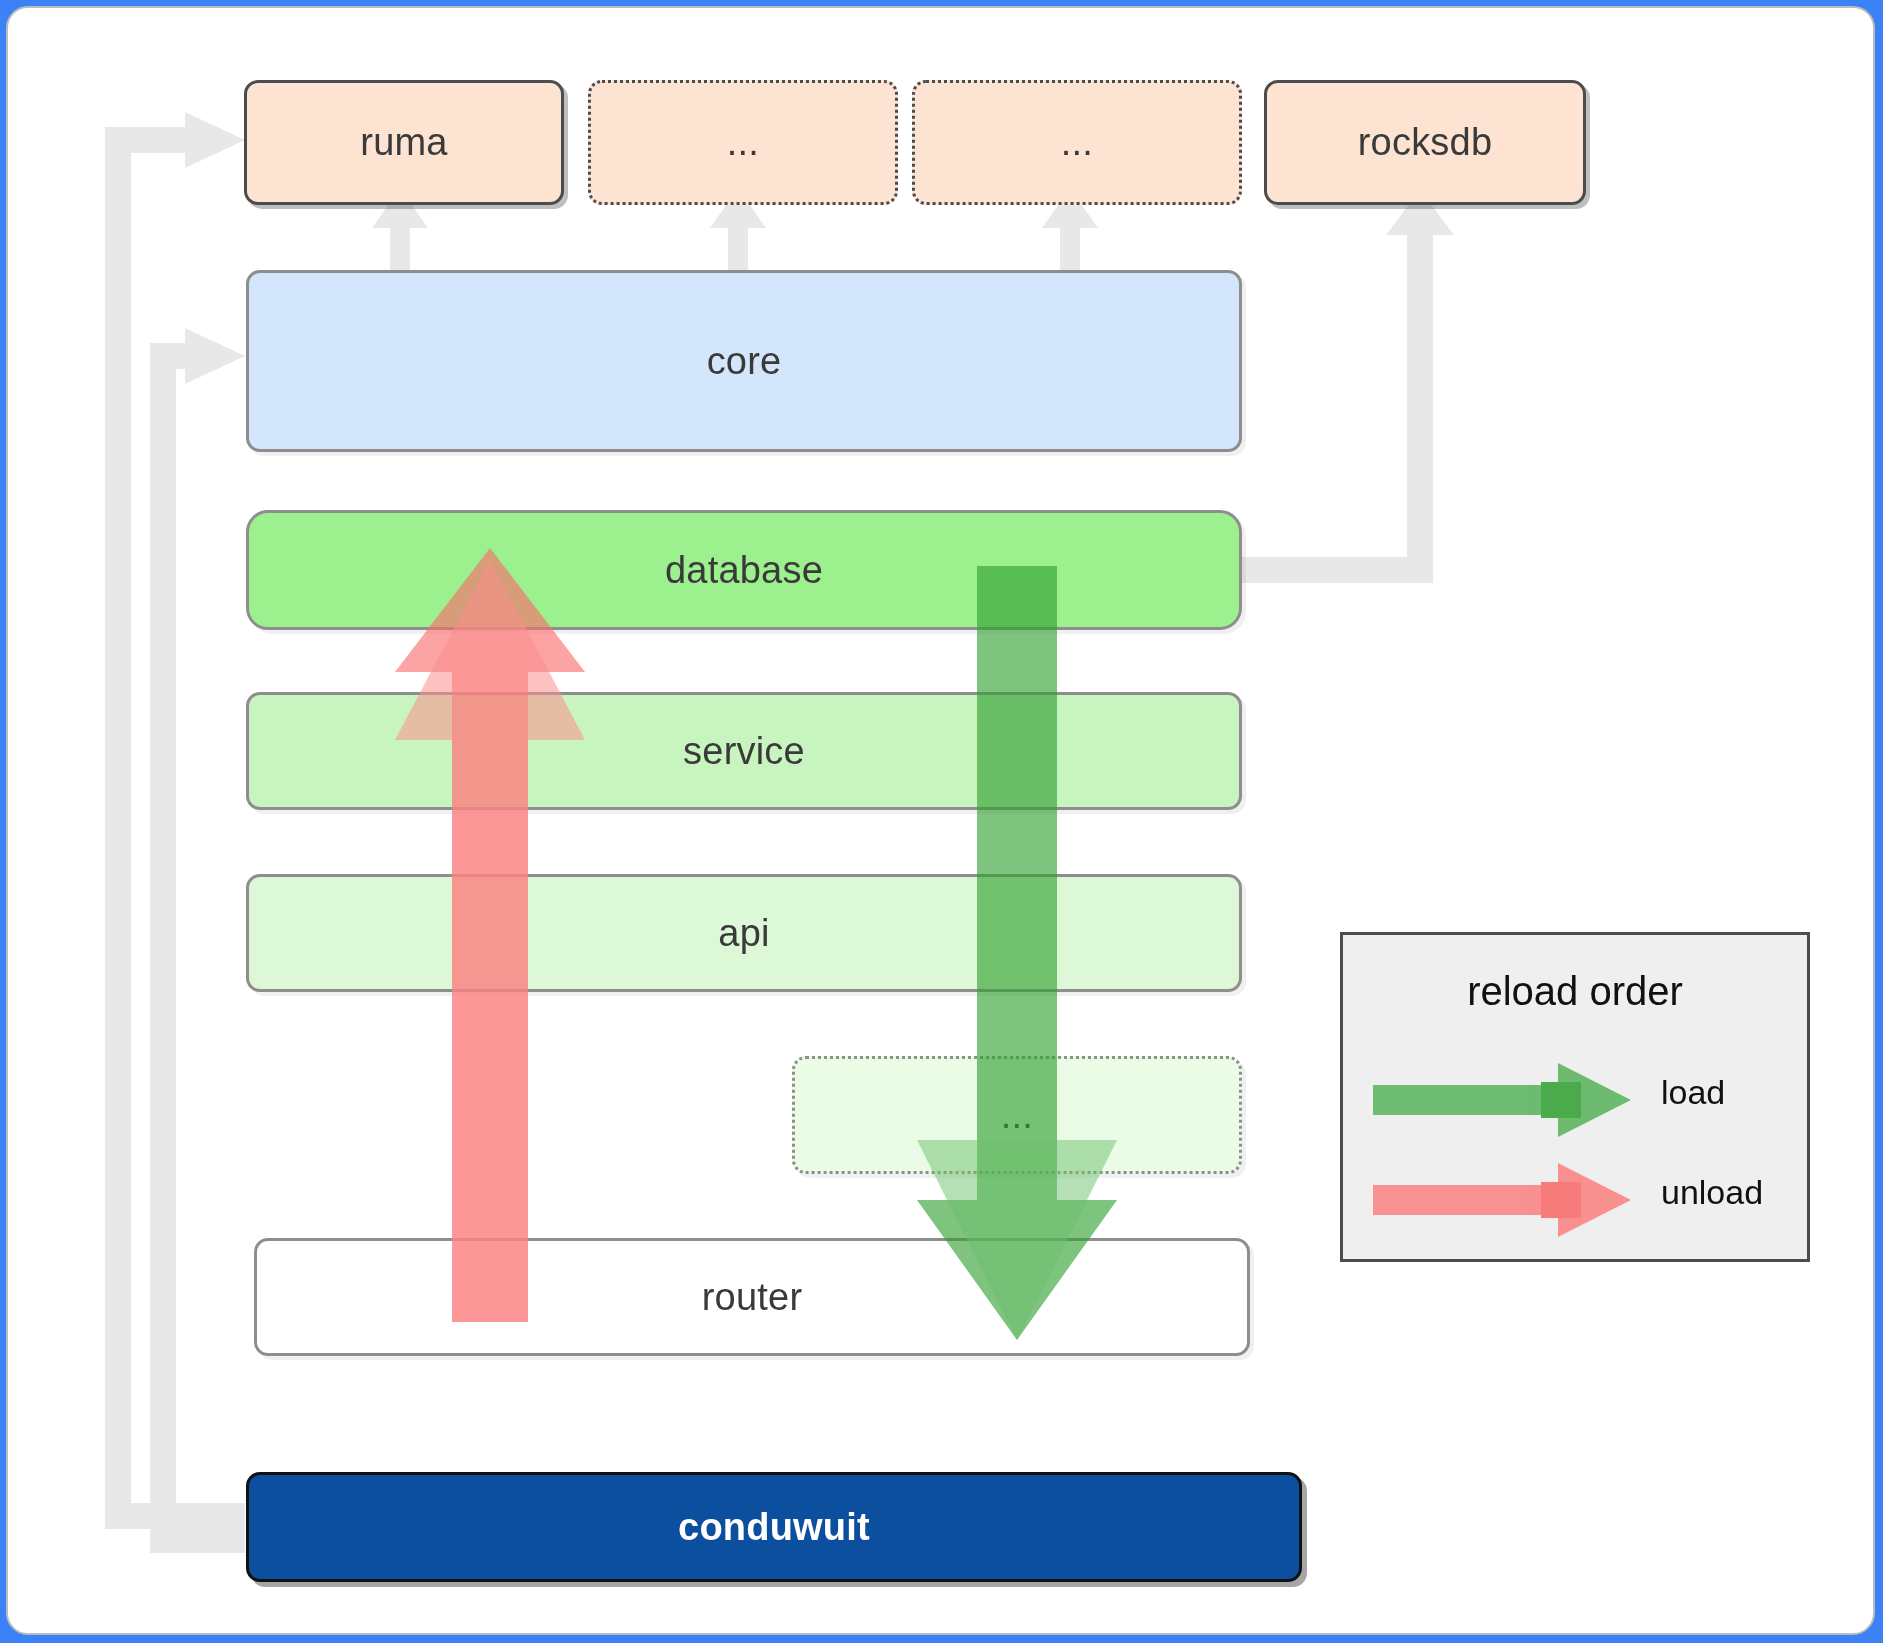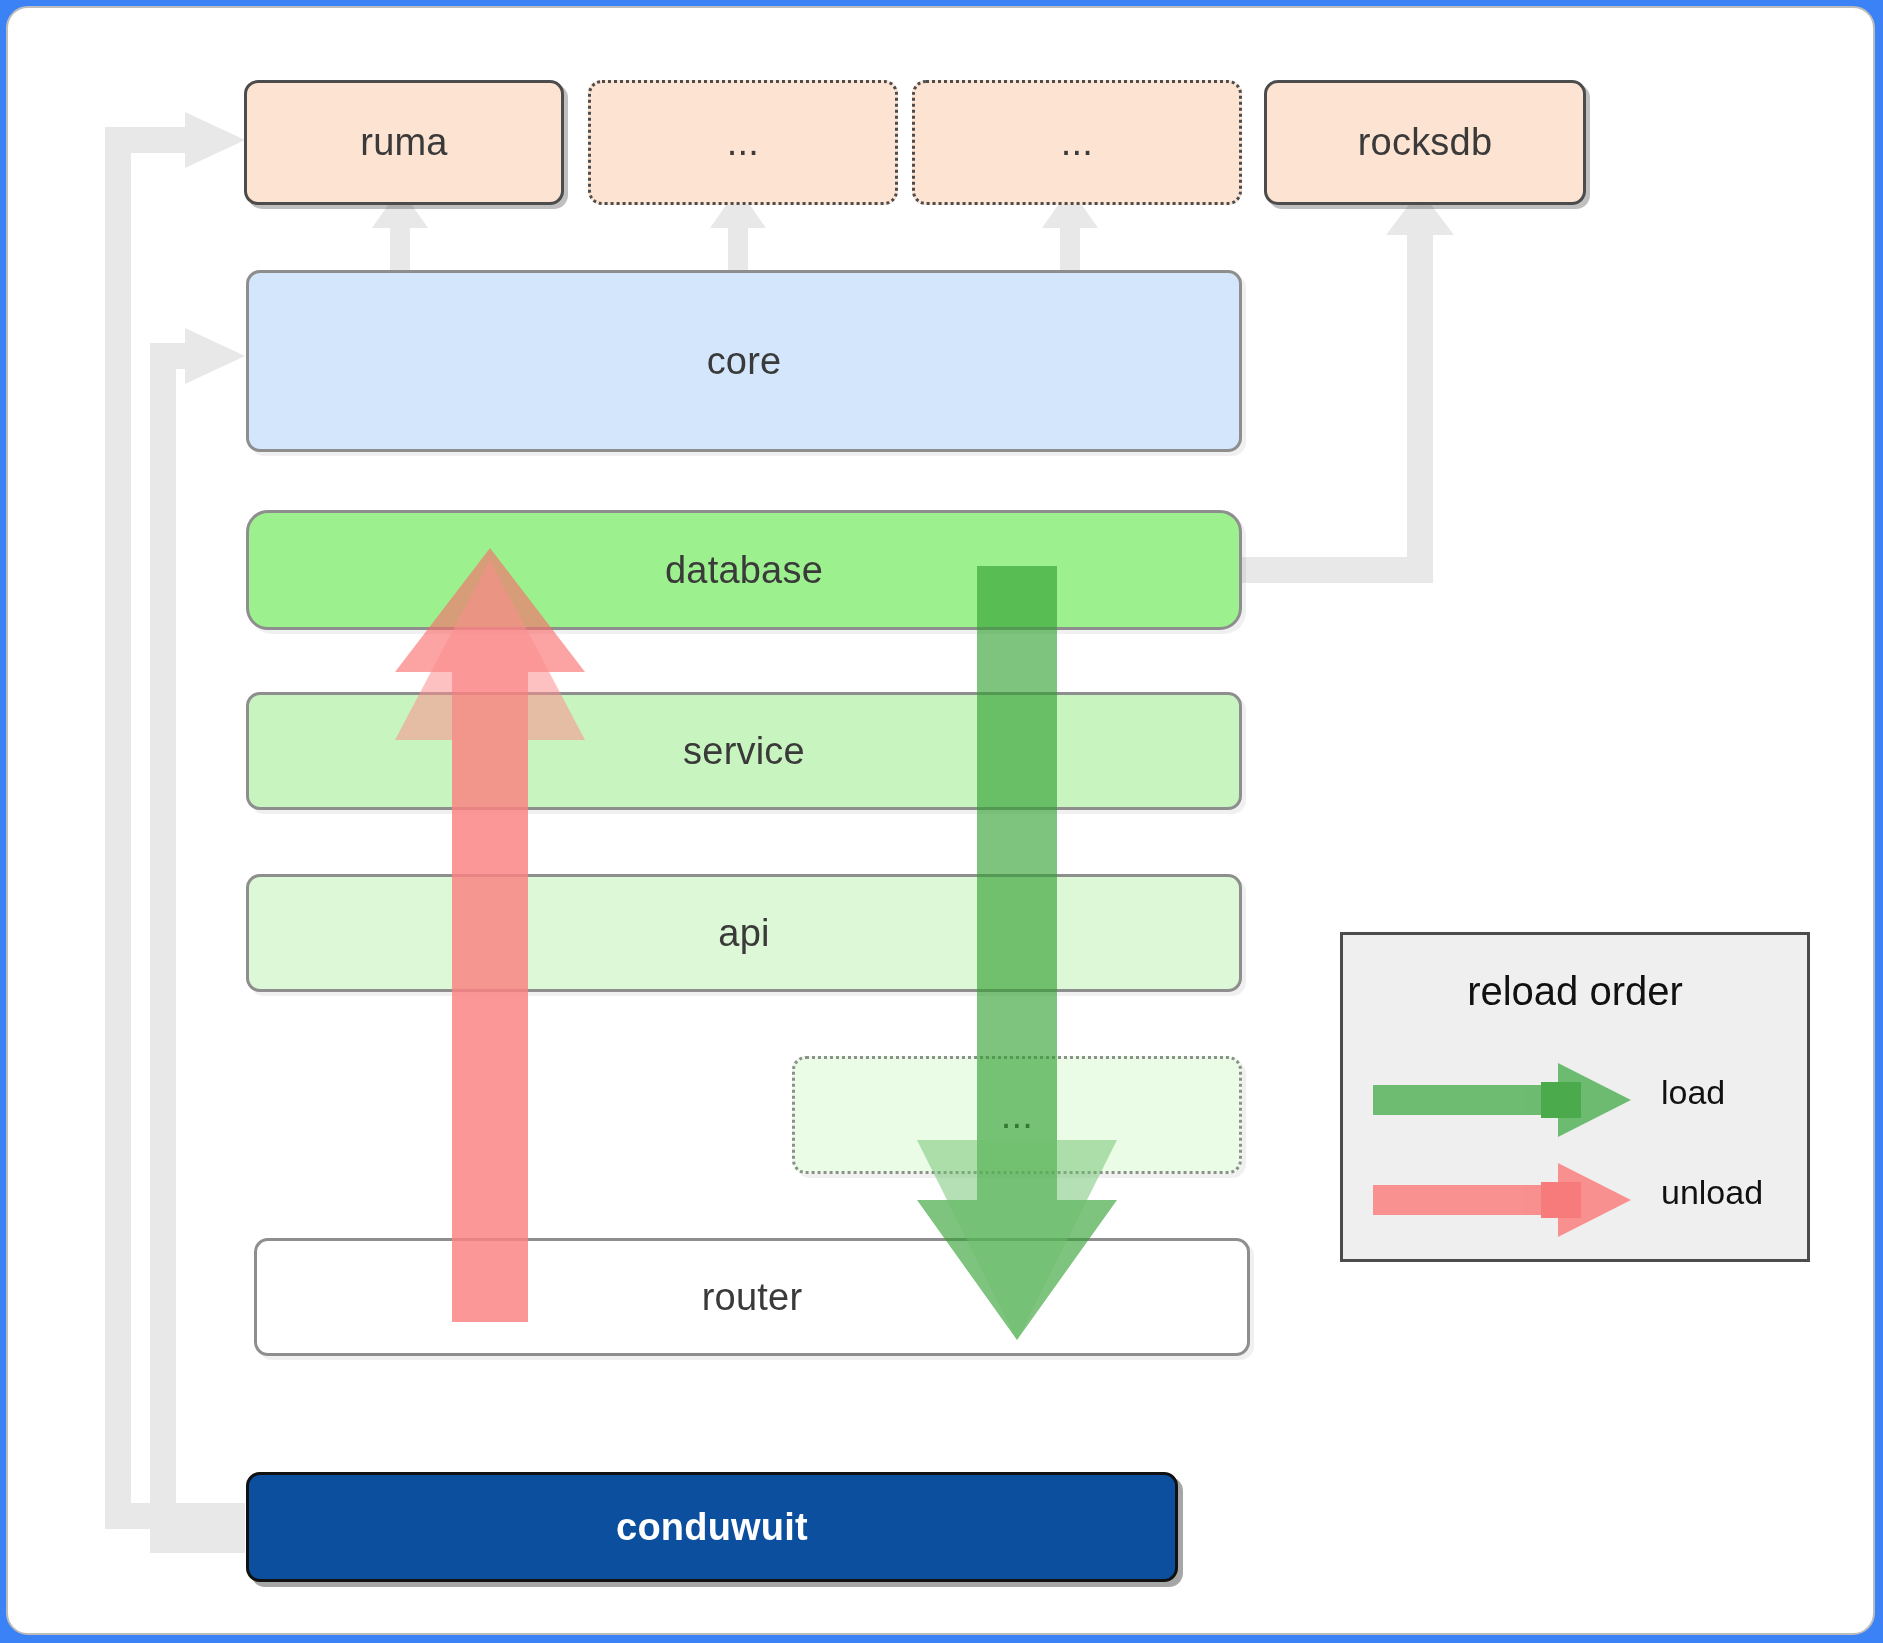"conduwuit" div.box { width: 932px -> 1056px }
